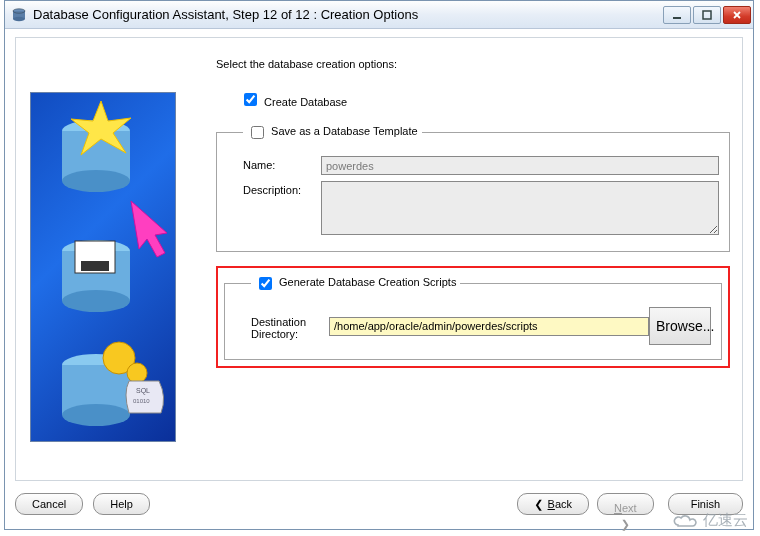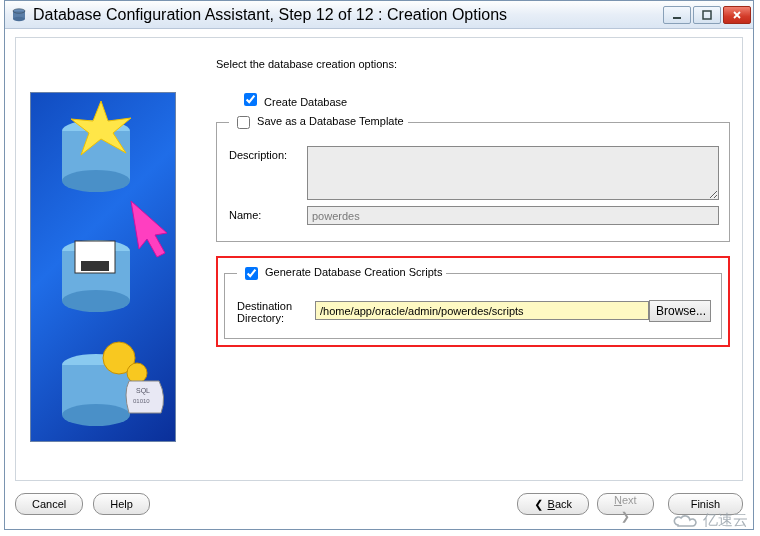"Database Configuration Assistant, Step" .titlebar .title { font-size: 16px -> 13px }
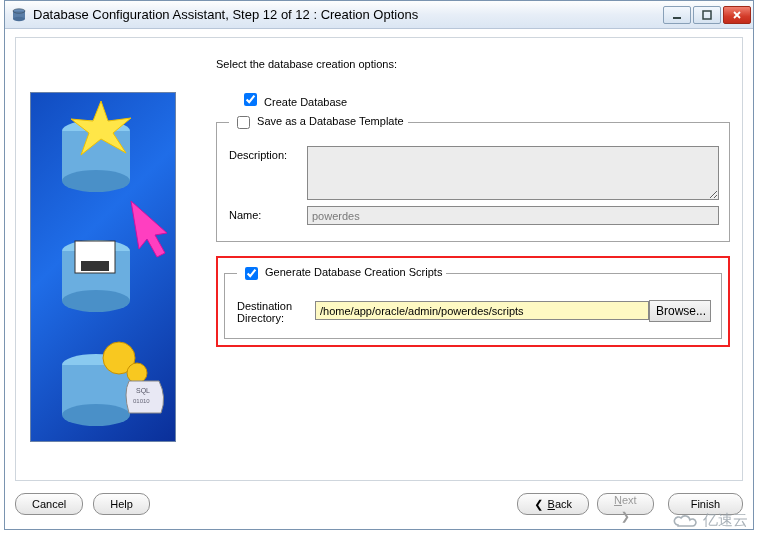"Create Database" .chk-row { margin: 6px 0 4px 24px -> 6px 0 14px 24px }
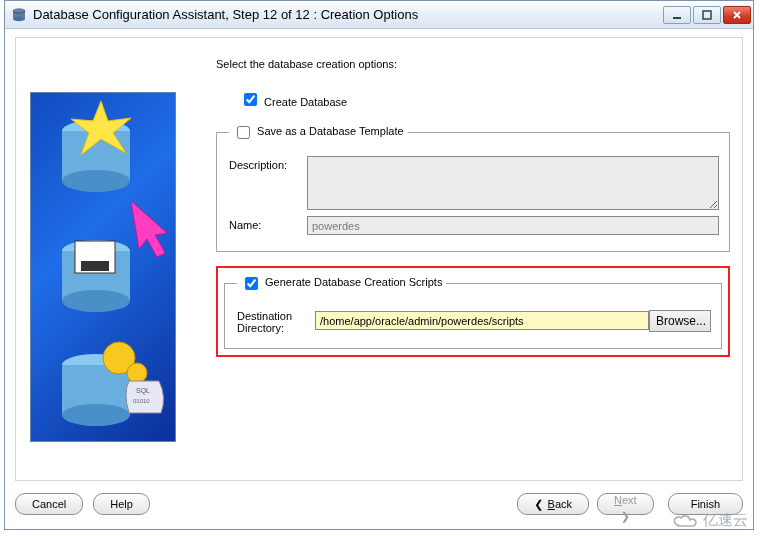"Save as a Database Template" fieldset.box { padding: 8px 10px 10px 12px -> 8px 10px 10px 26px }
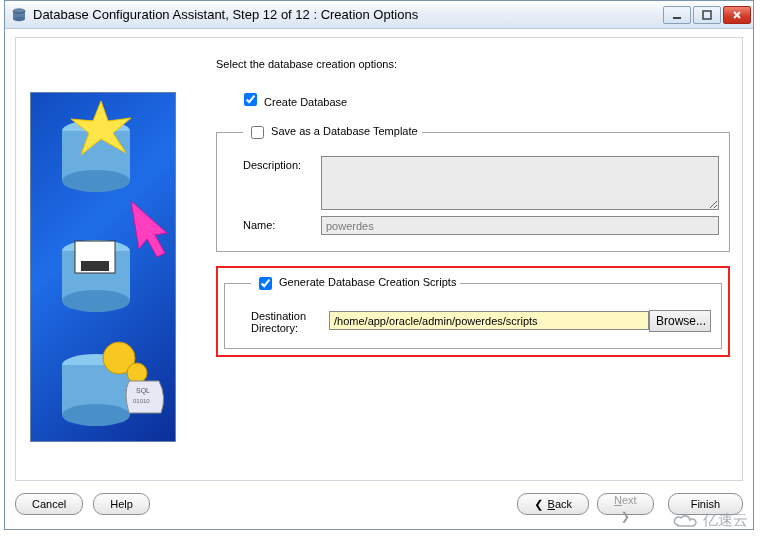"Description:" div.field-row { order: before "Name:" -> after "Name:" }
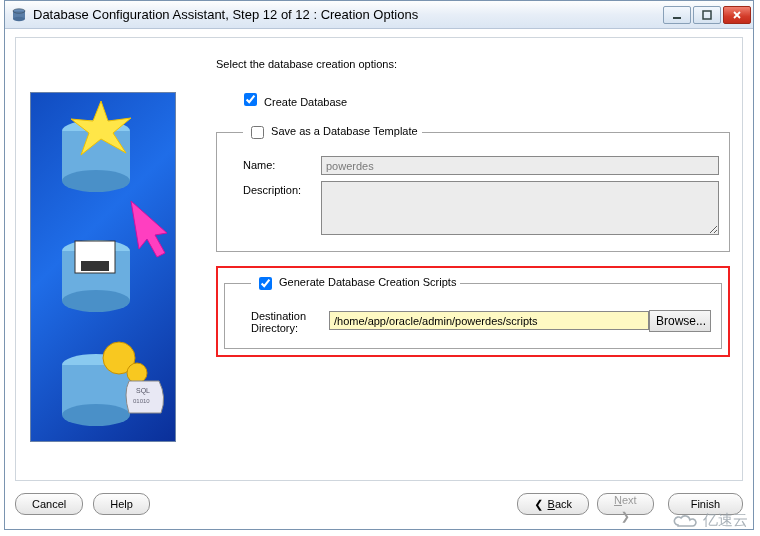"Browse..." .browse-btn { font-size: 12px -> 14px; height: 22px -> 38px }
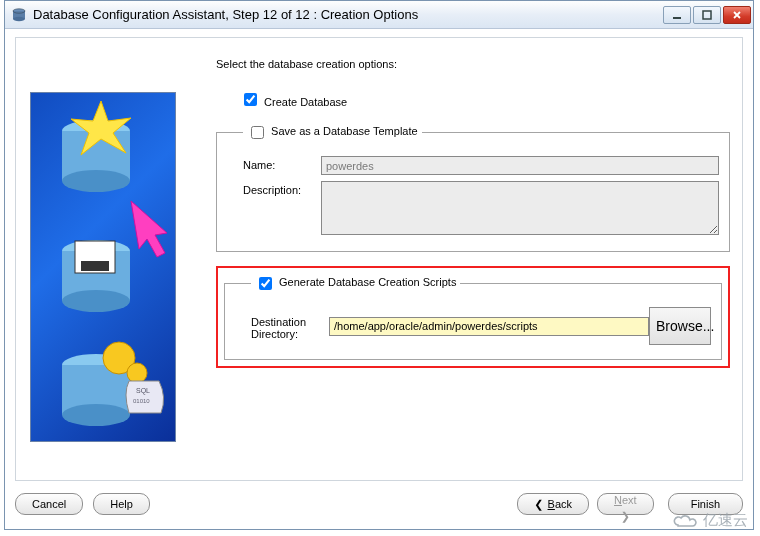"Cancel" .navbtn { padding: 0 16px -> 8px 16px }
